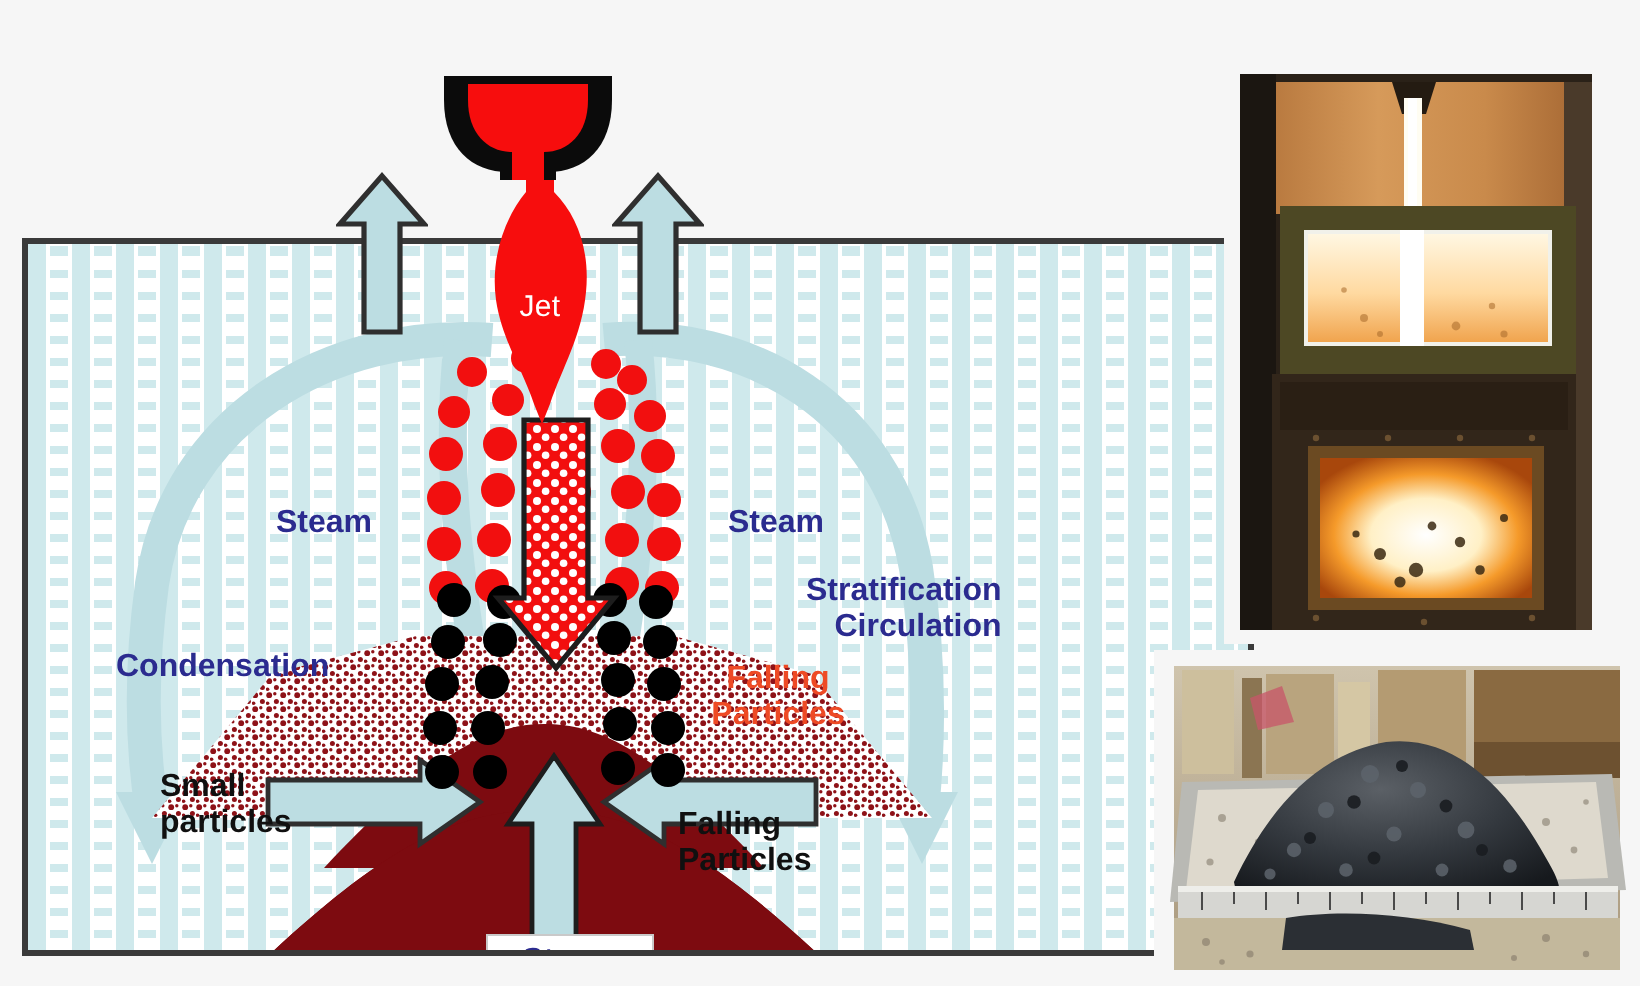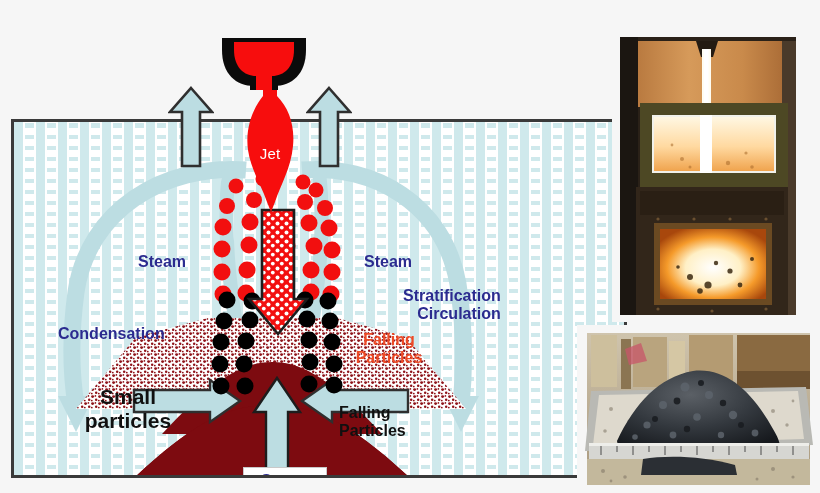"Small" #lbl-small { font-size: 21px -> 16px; text-align: center -> left }
